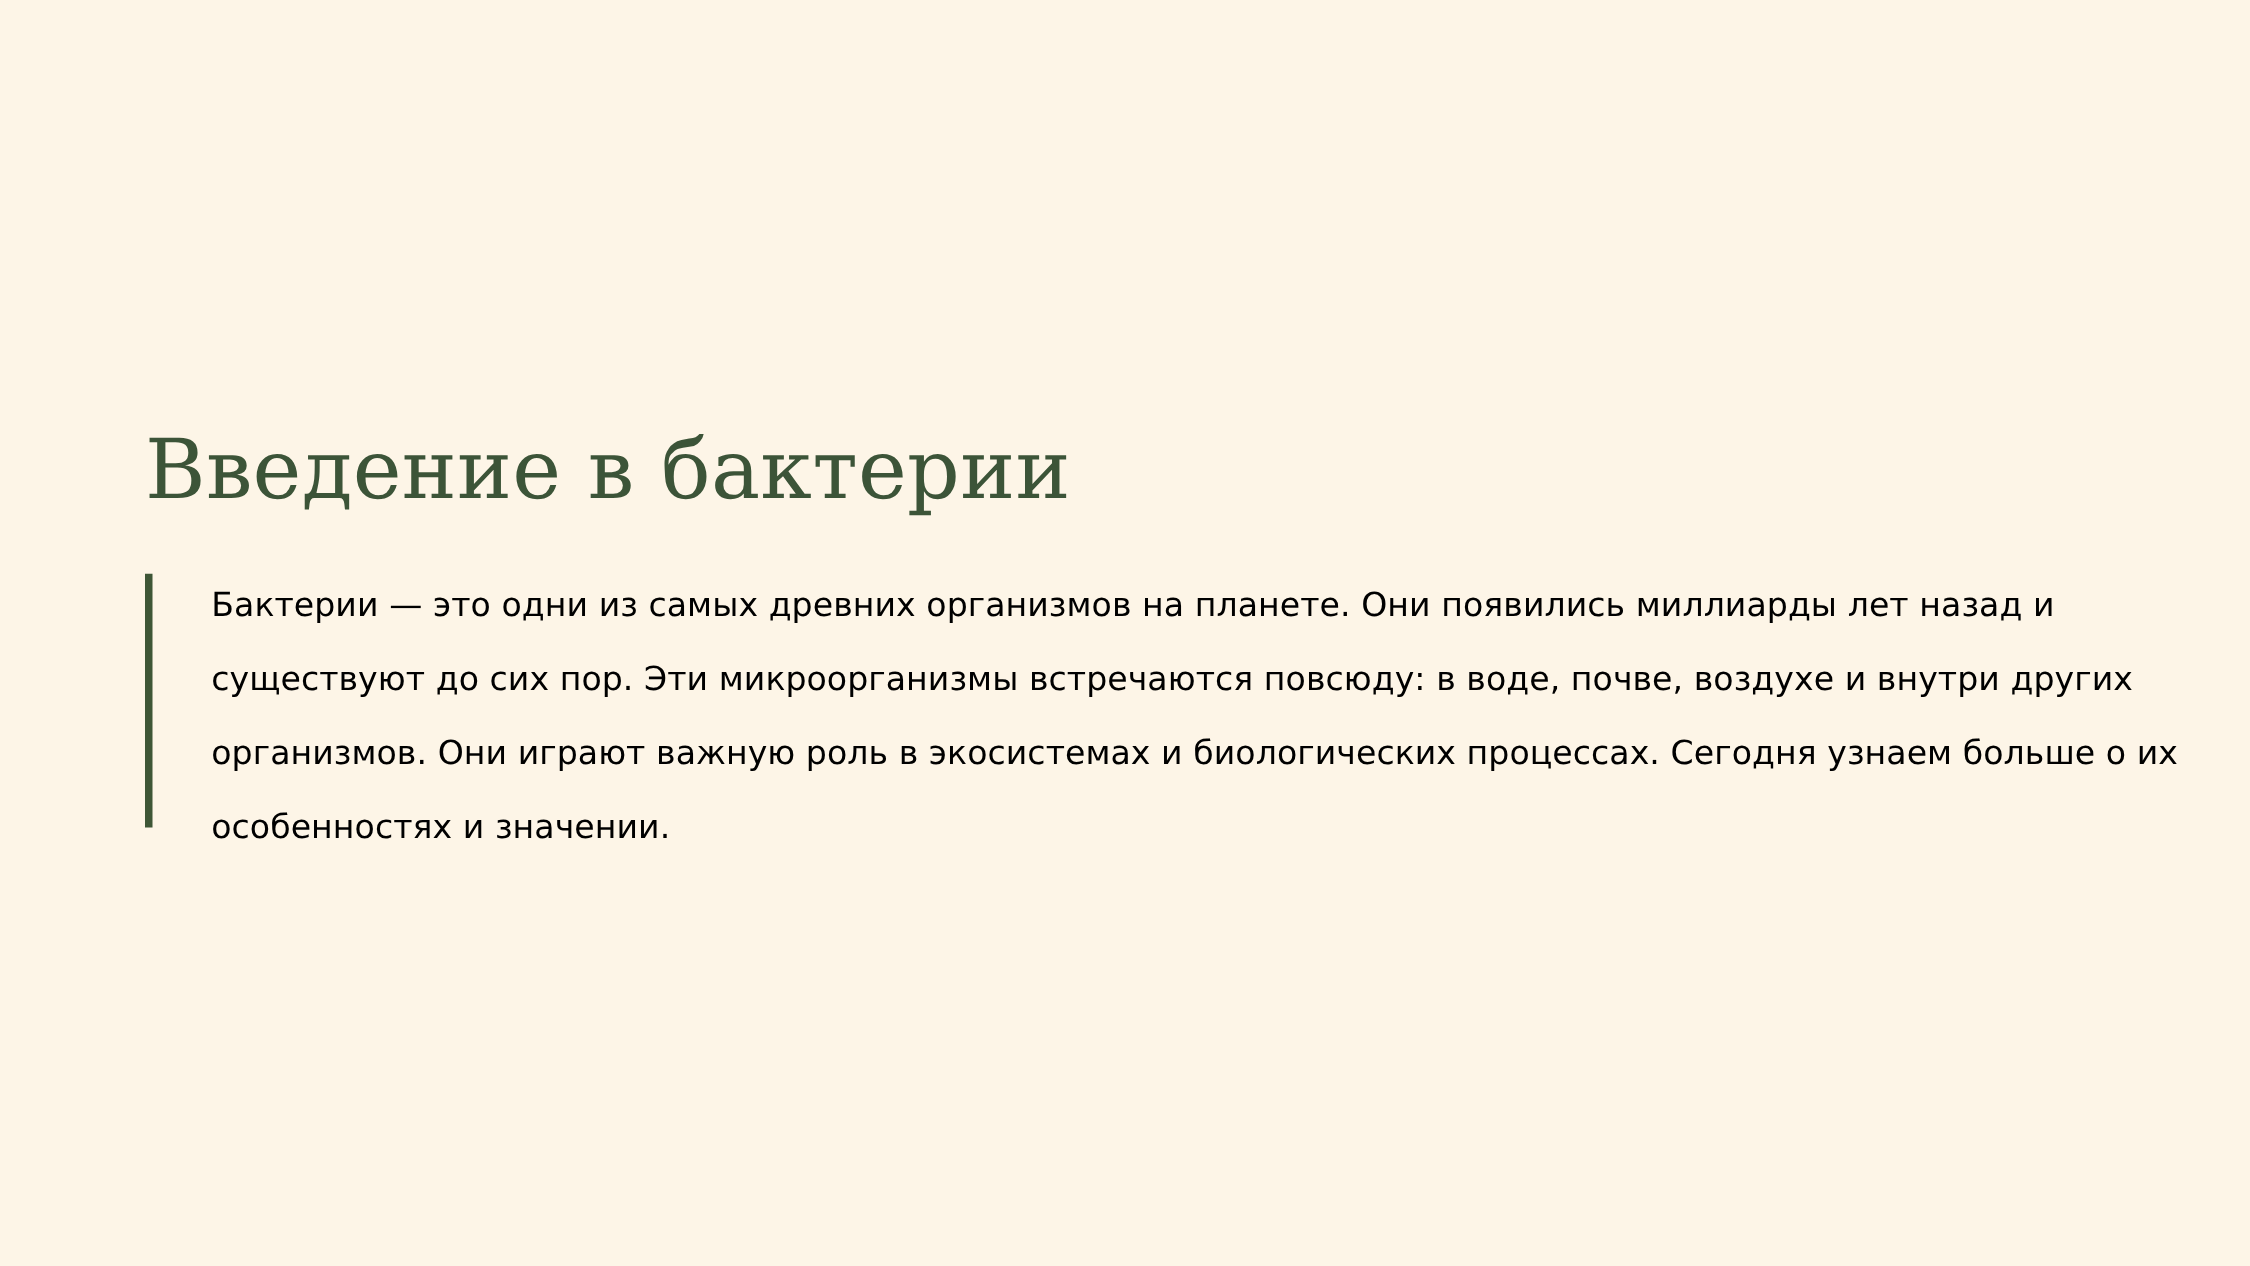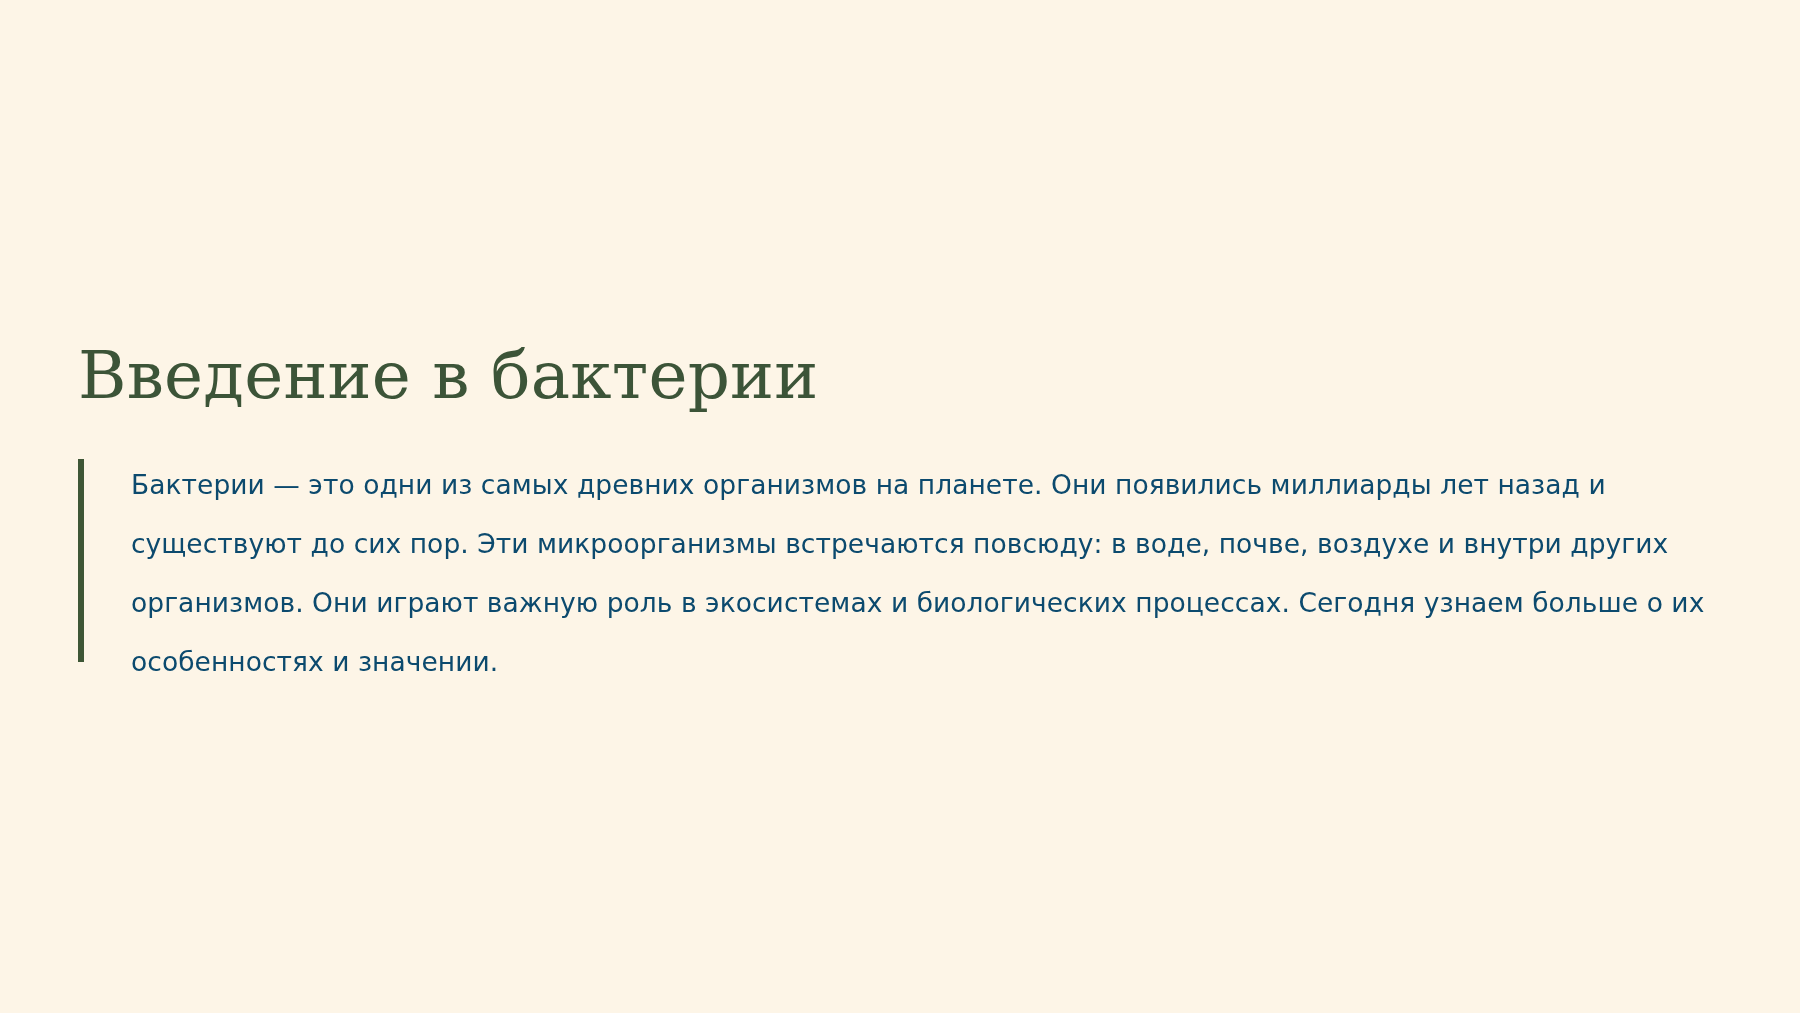"Введение в бактерии" .slide { margin-left: none -> 38px }
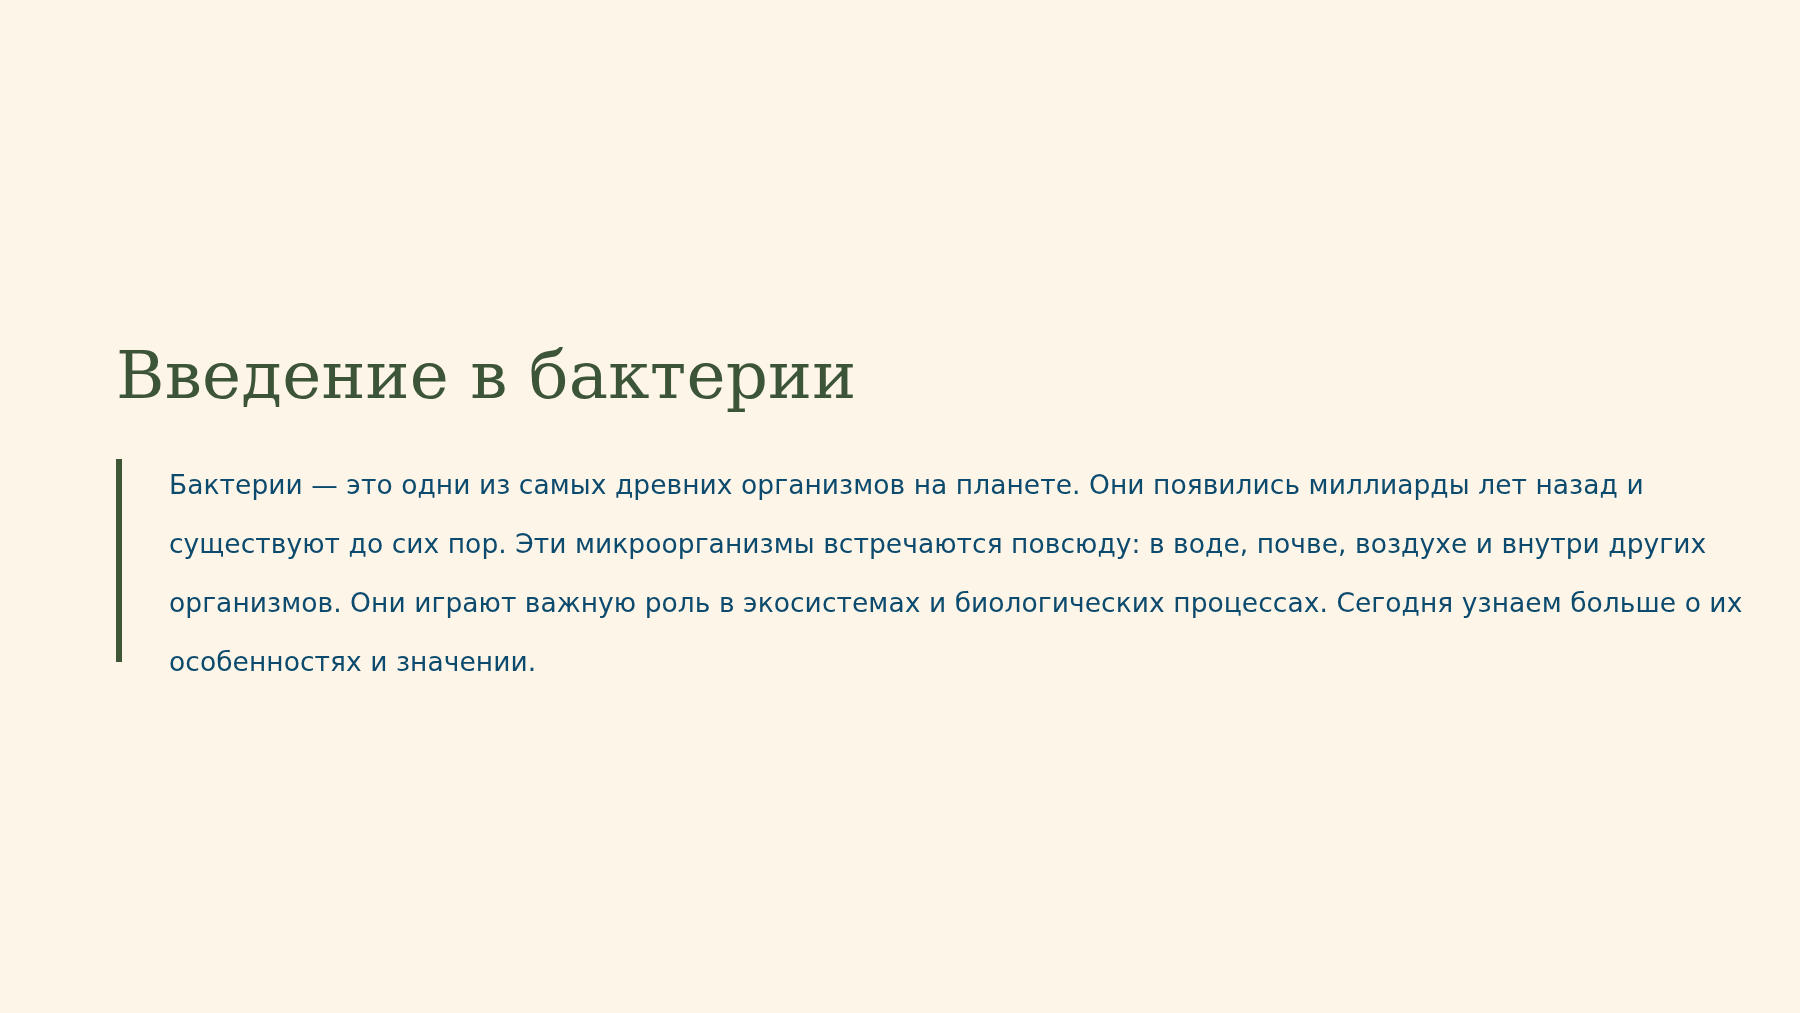"Бактерии — это одни из" .body-text { color: #0c4a6e -> #000000 }
